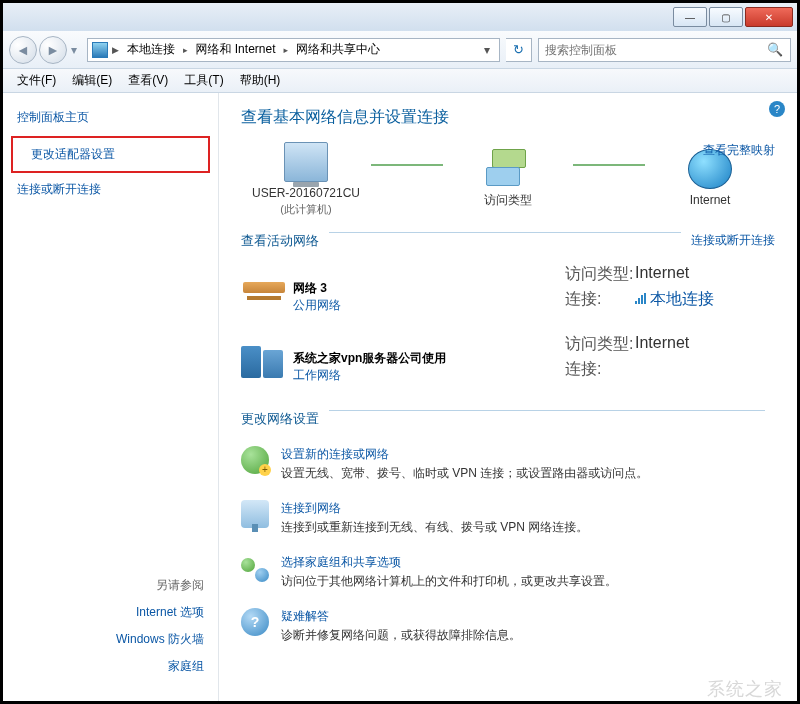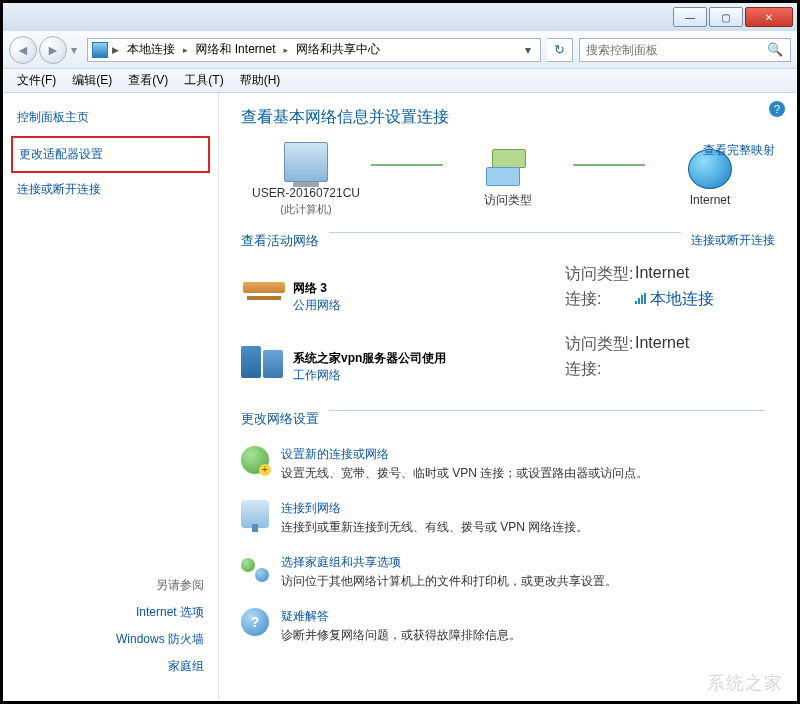"搜索控制面板" .searchbox { width: 212px -> 253px }
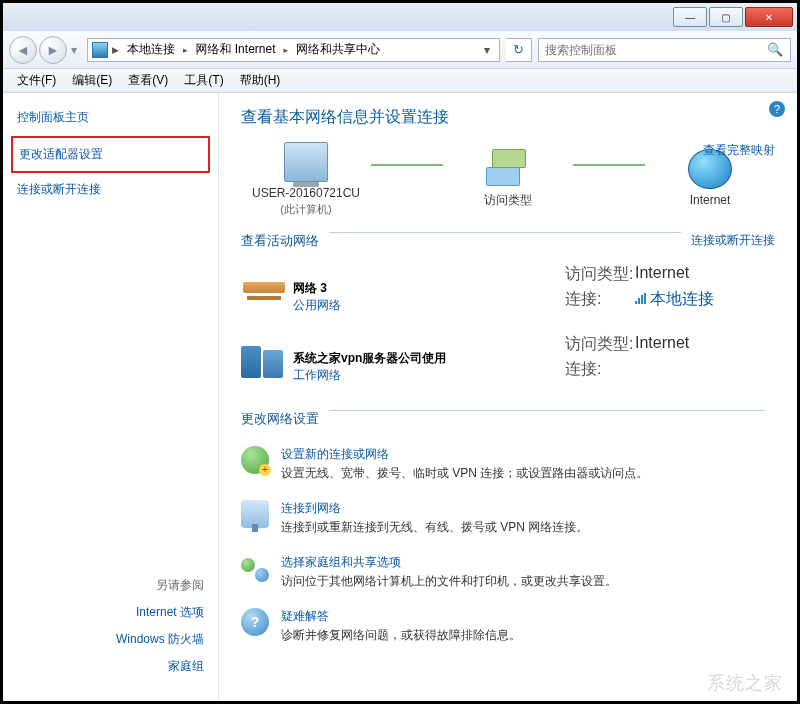"更改适配器设置" .sidebar .highlighted { padding: 8px 6px -> 8px 18px }
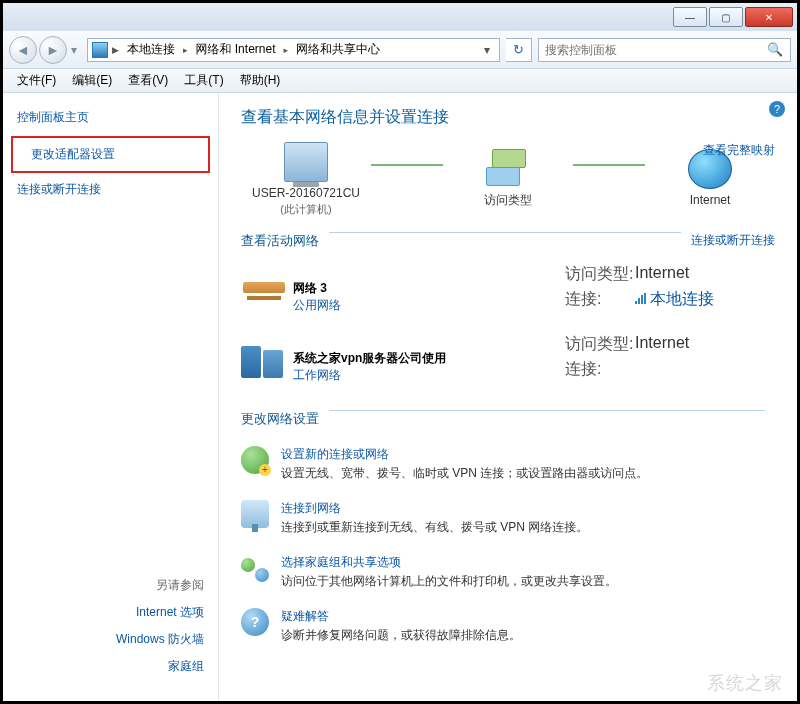"系统之家" .watermark { bottom: 6px -> 0 }
